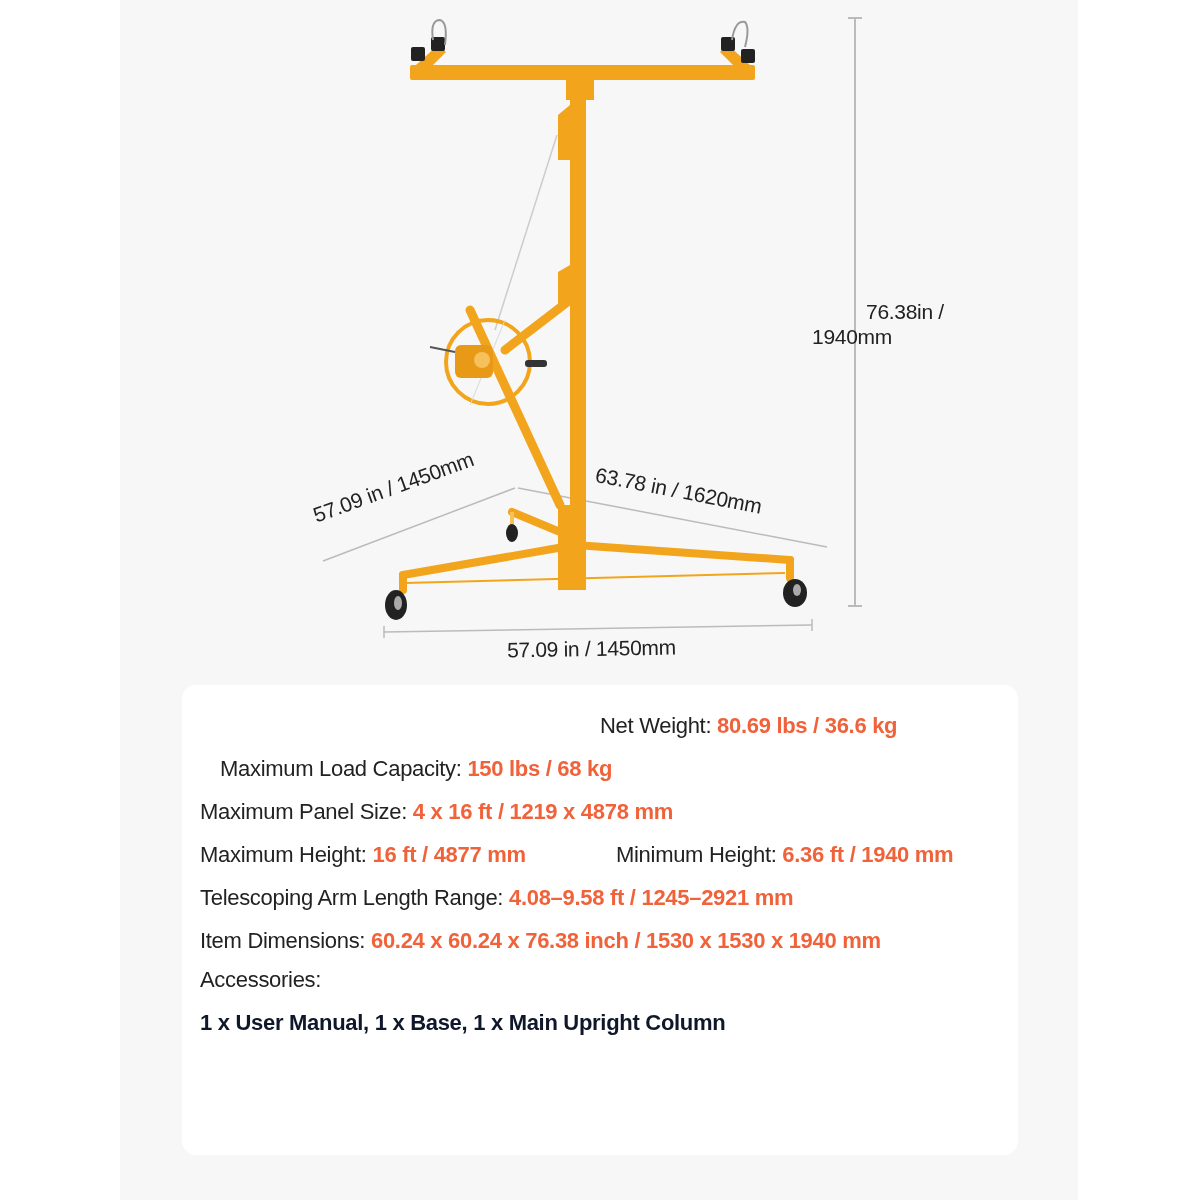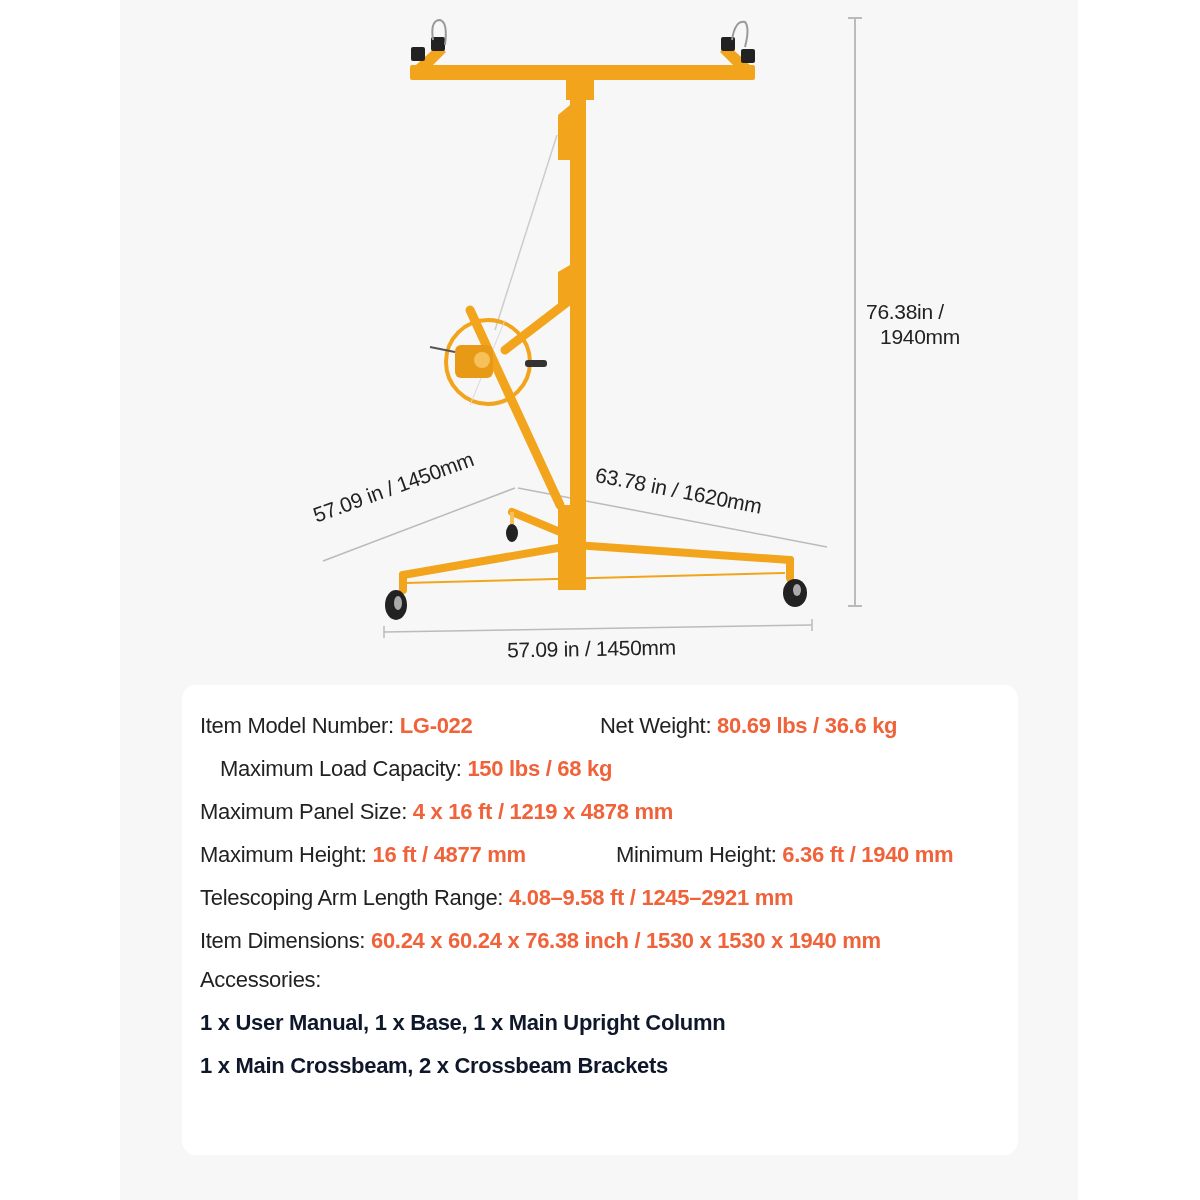"1940mm" div.dim { left: 880px -> 812px }
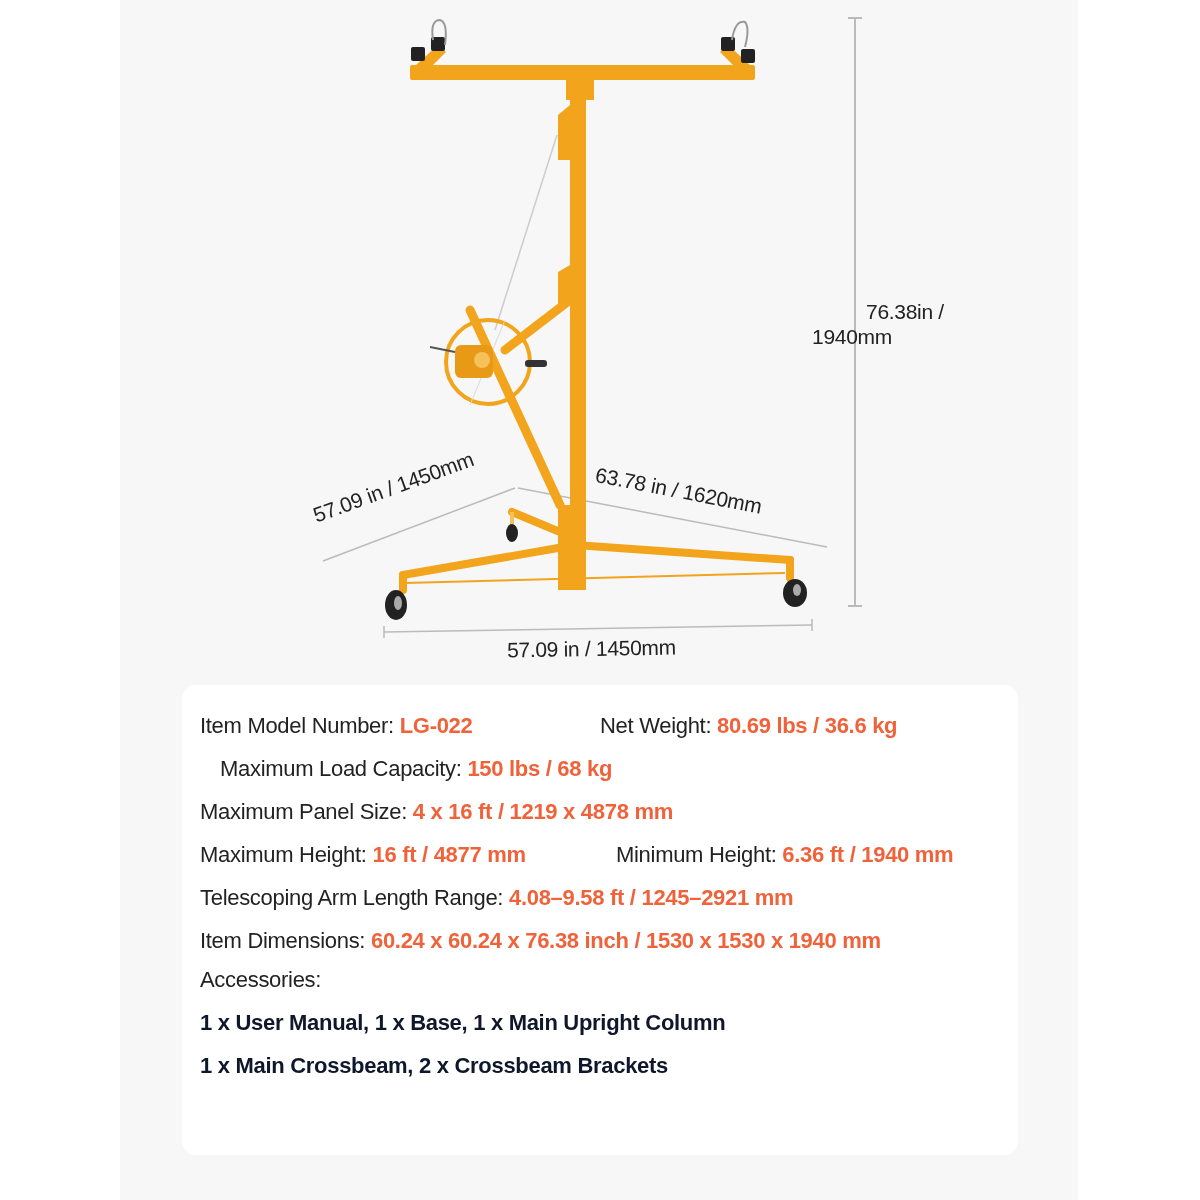"Item Model Number: LG-022" div.row { html: <div> <span>Item Model Number: </span><span>LG-022</span> </div> -> none }
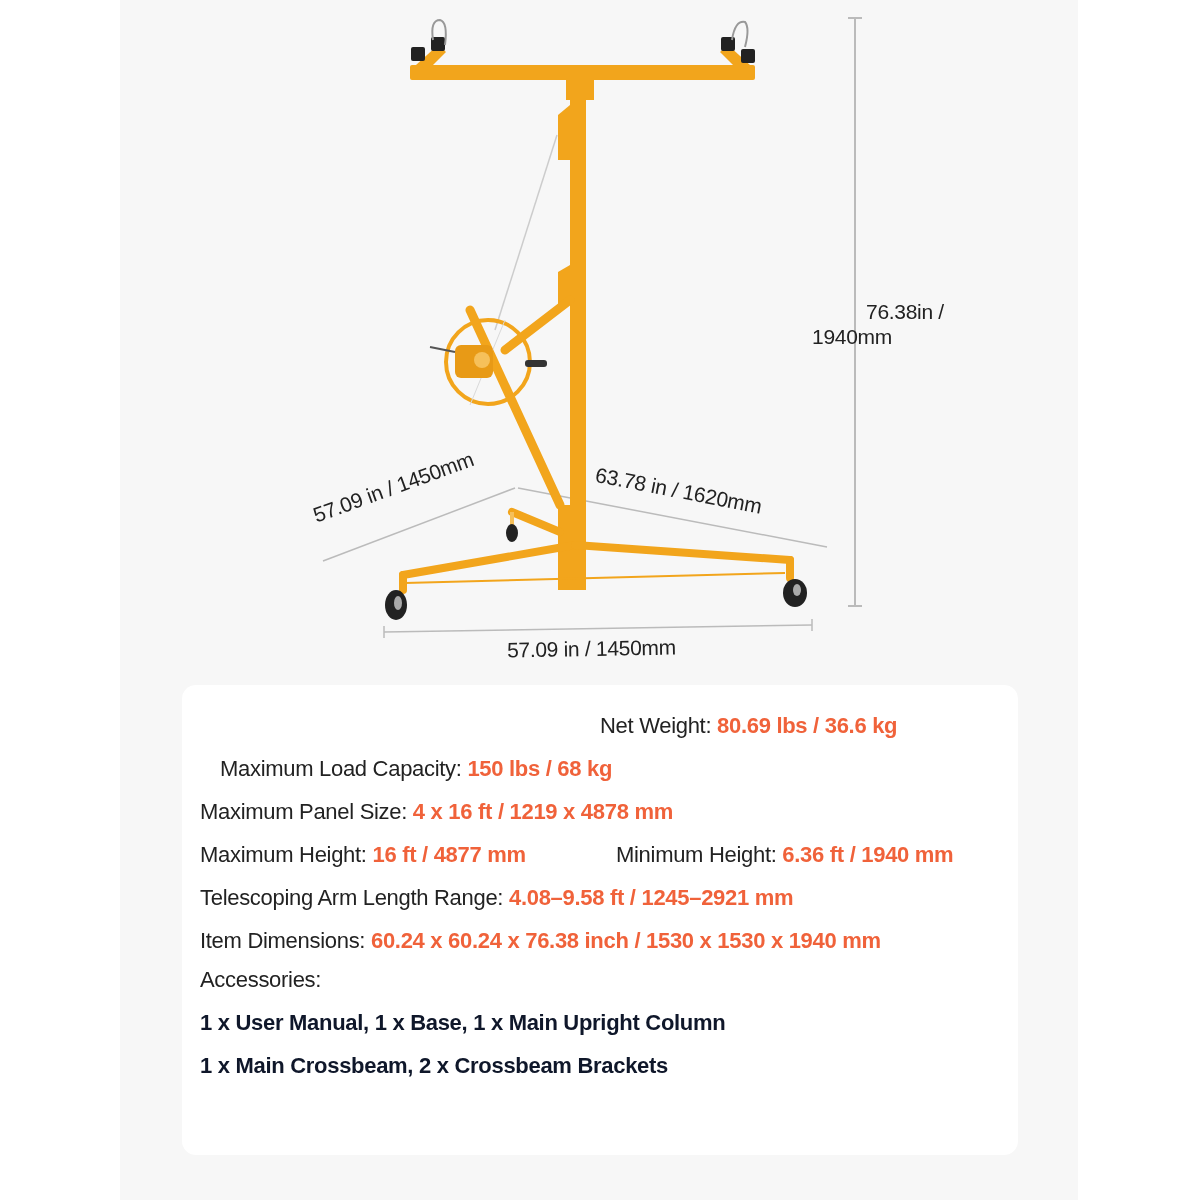"1 x Main Crossbeam, 2" div.row { html: <div>1 x Main Crossbeam, 2 x Crossbeam Brackets</div> -> none }
